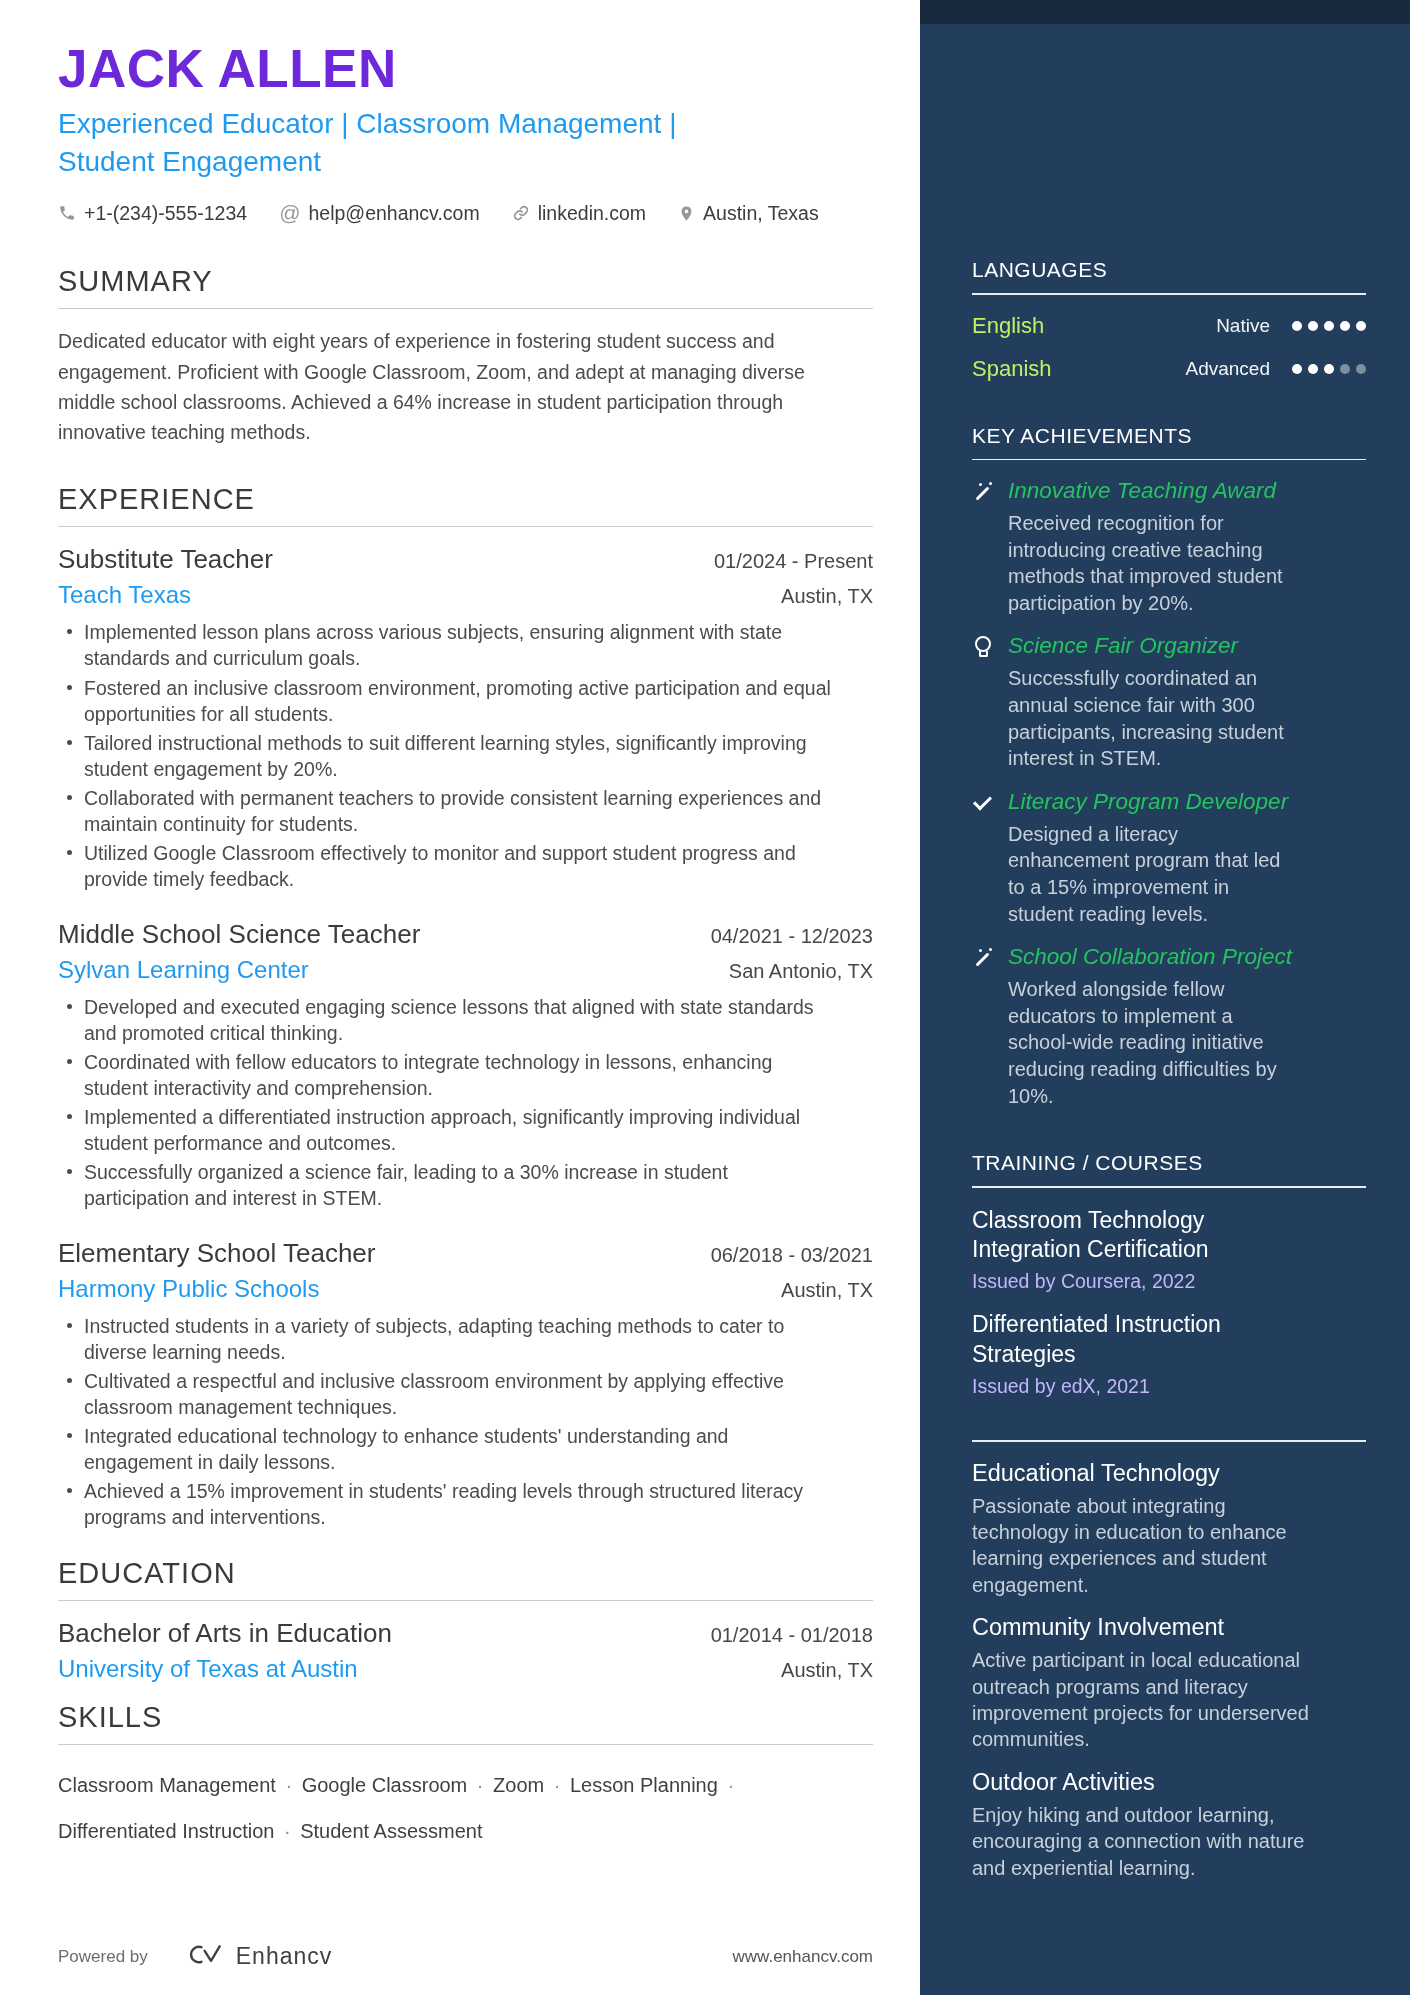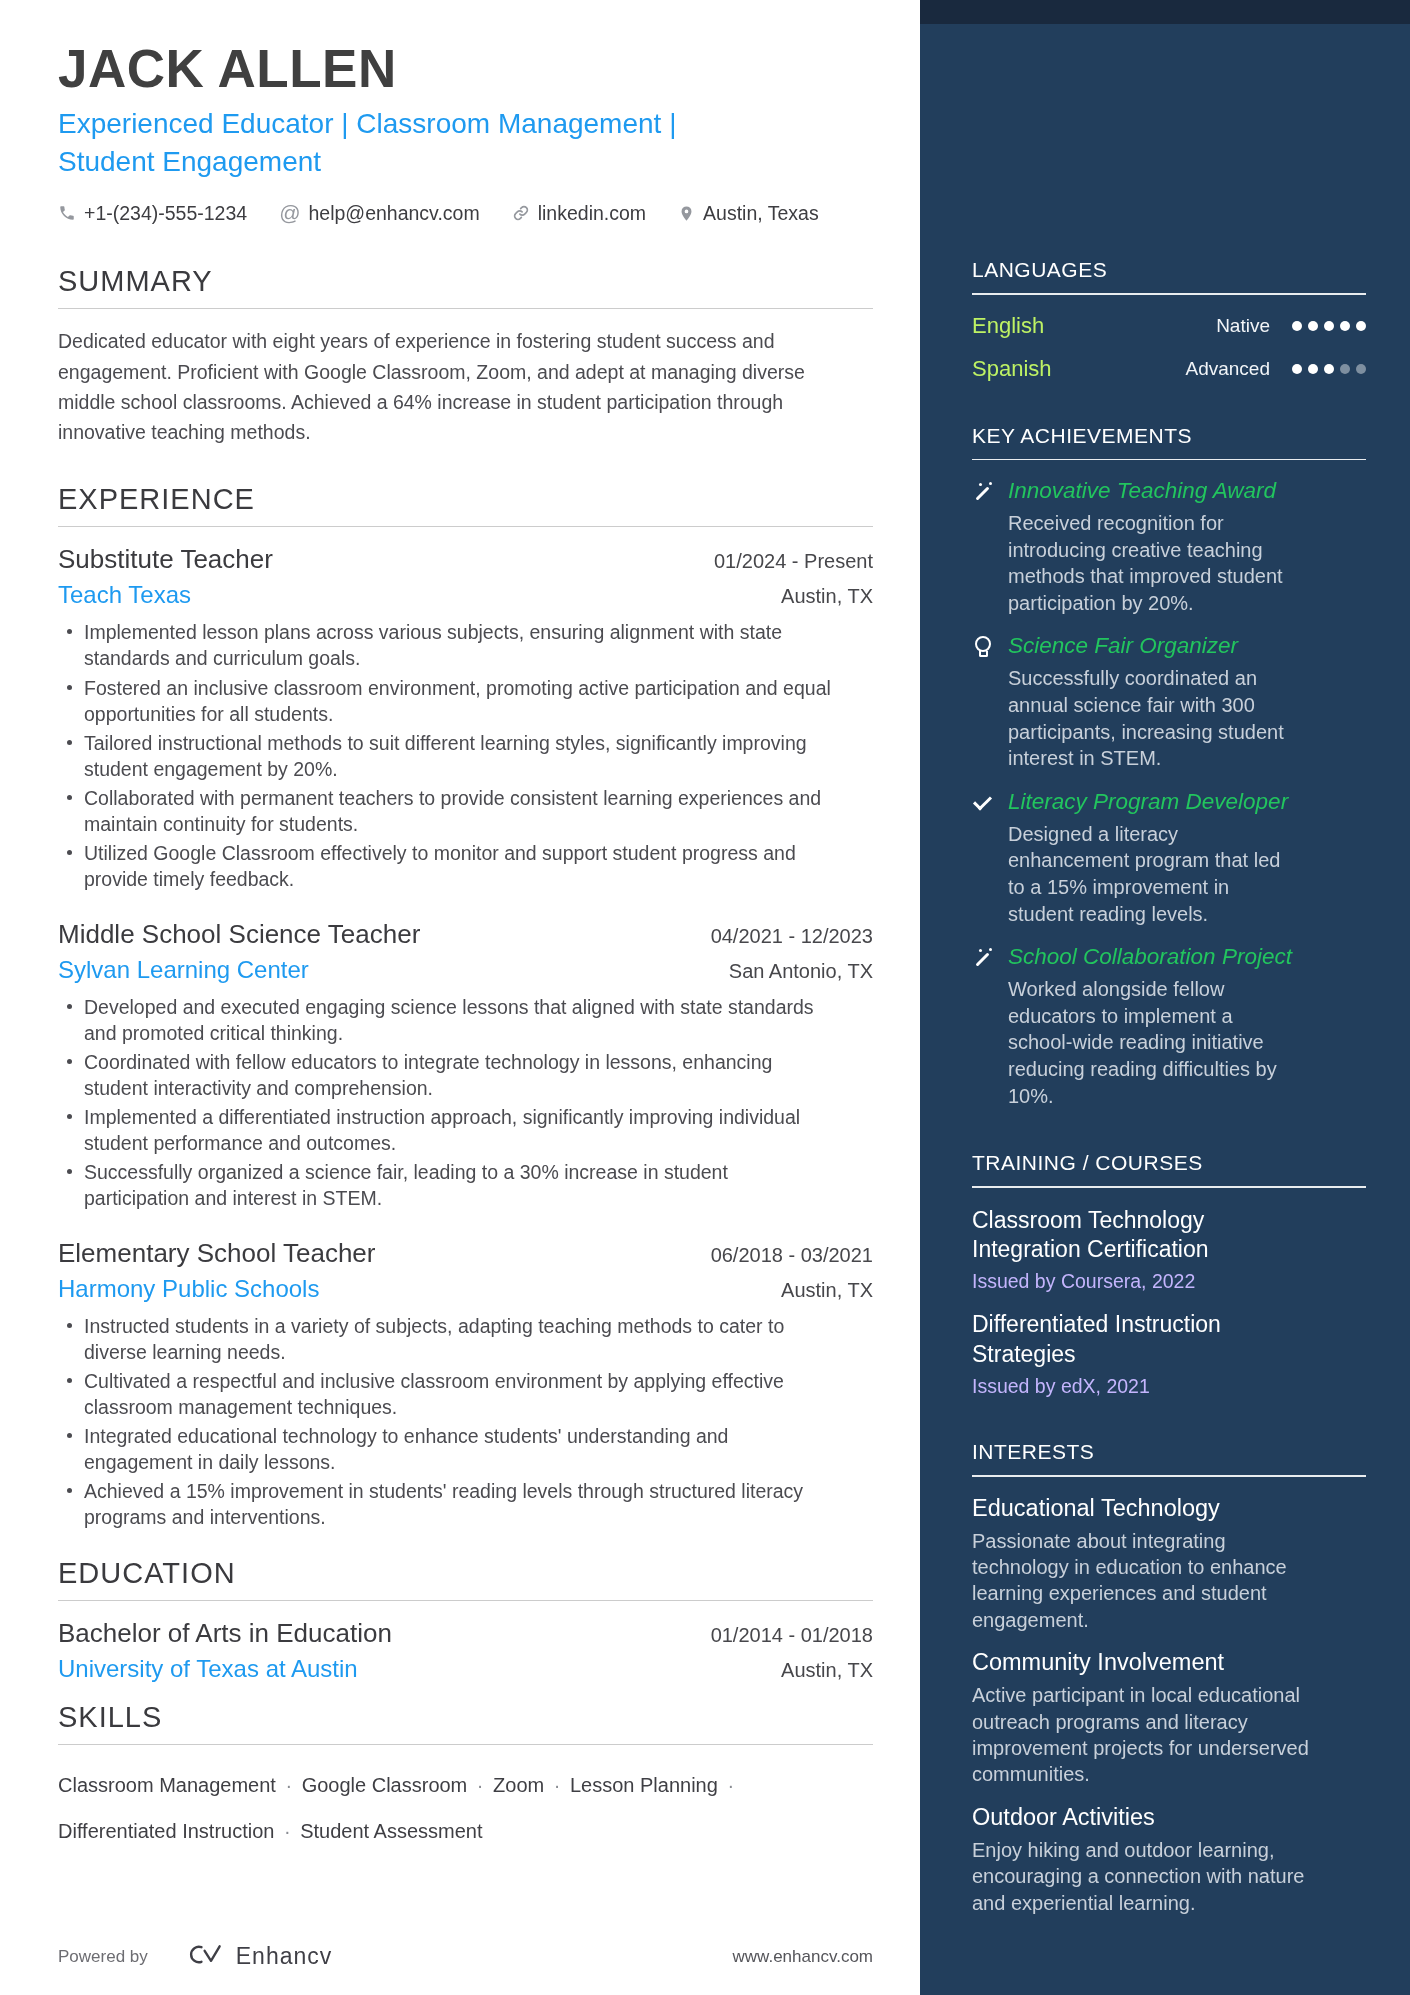"JACK ALLEN" .name { color: #404040 -> #6d28d9 }
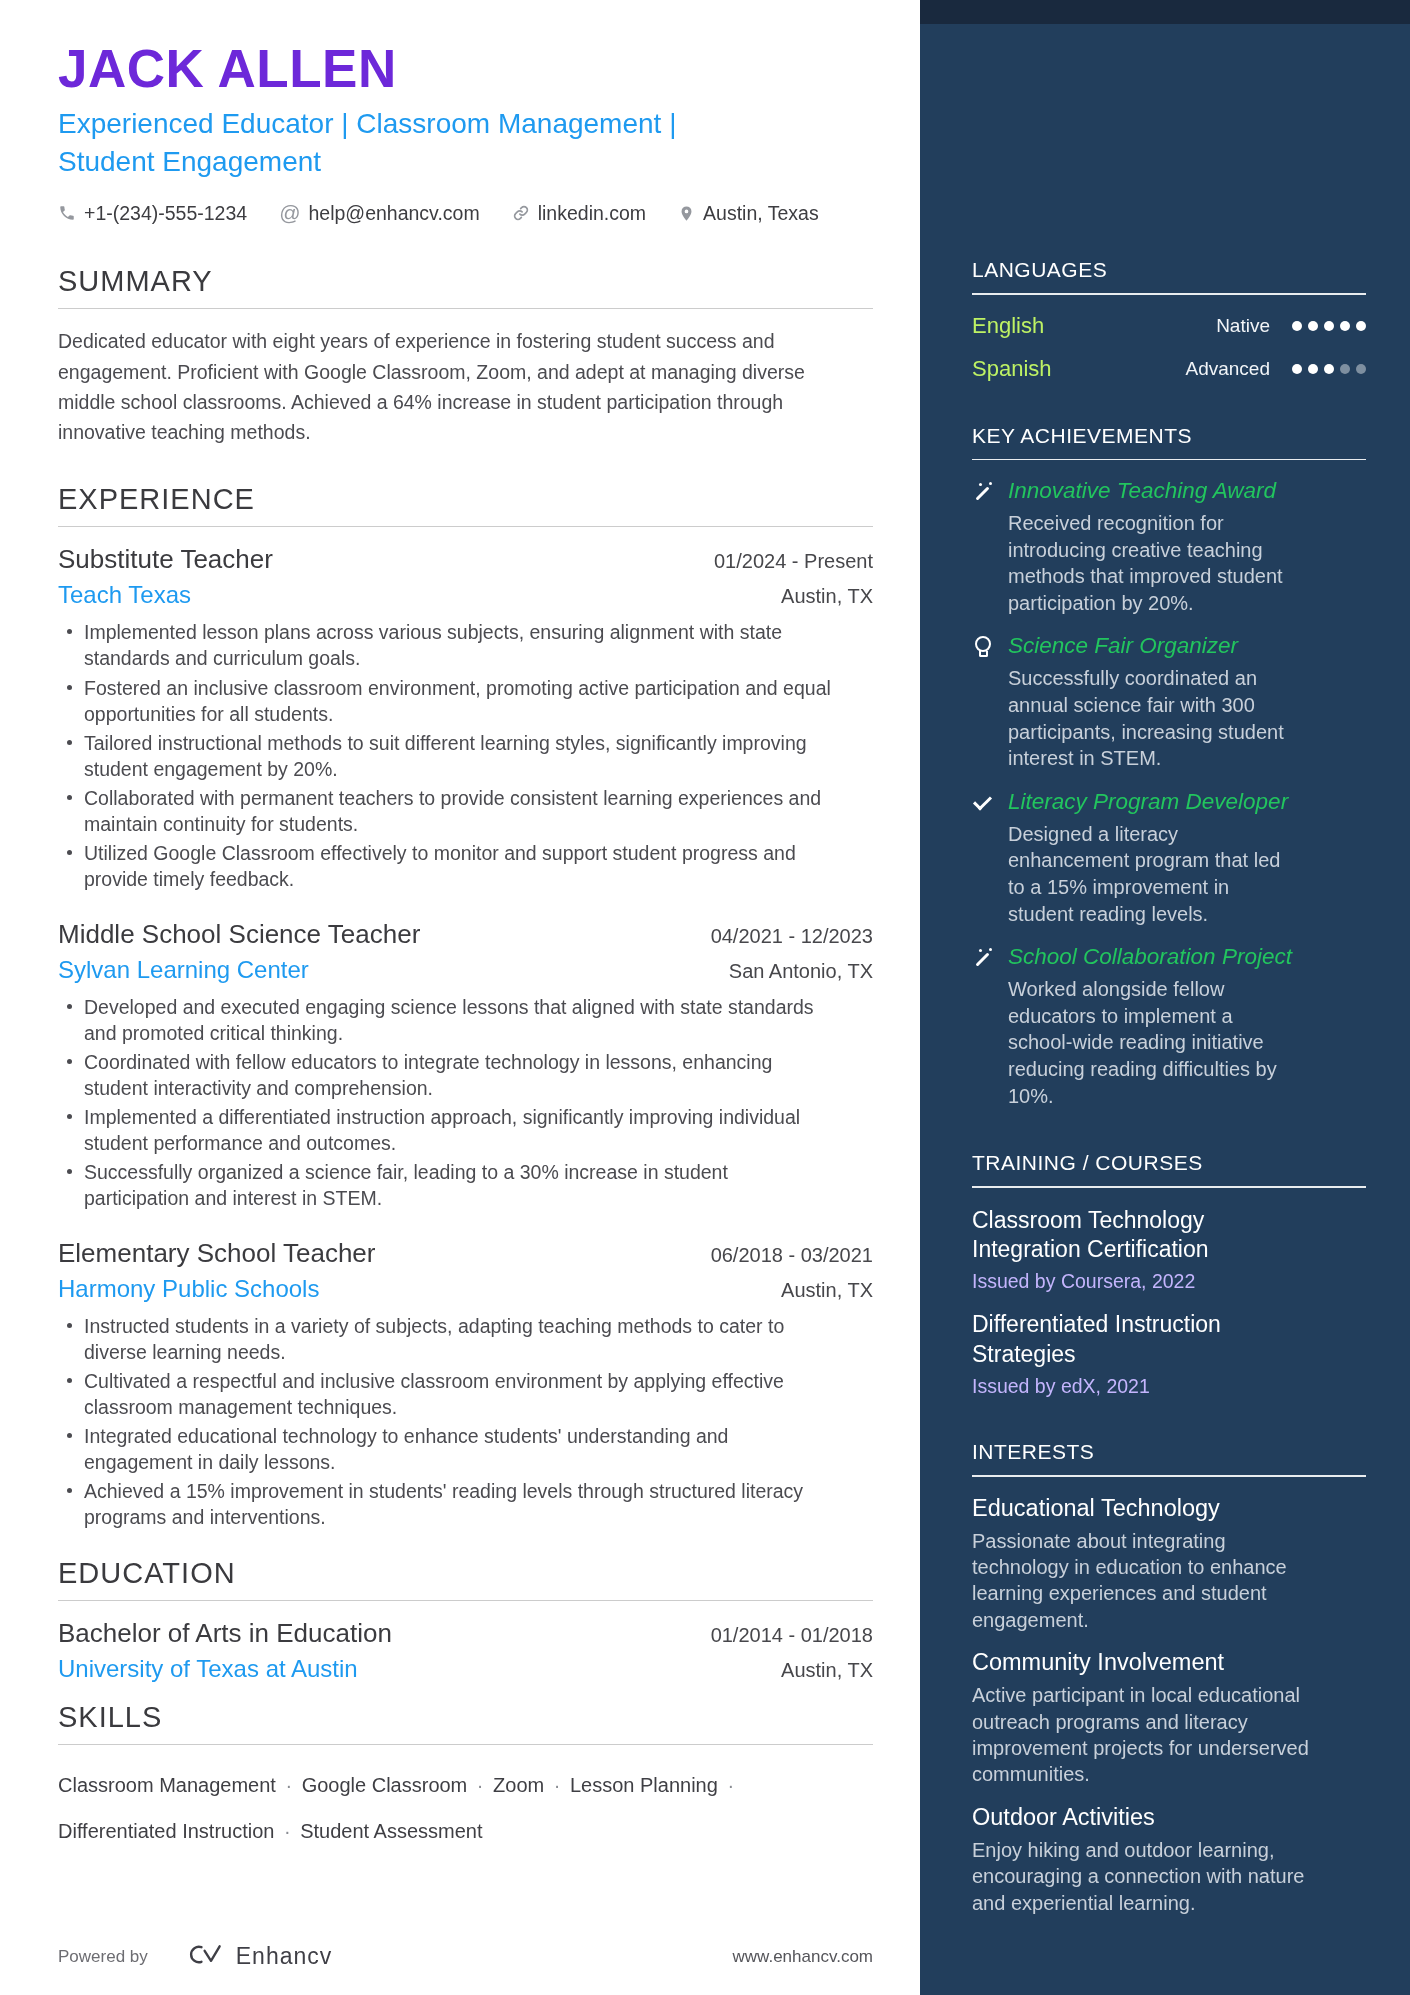"INTERESTS" h2.sside-h { html: <h2>INTERESTS</h2> -> none }
